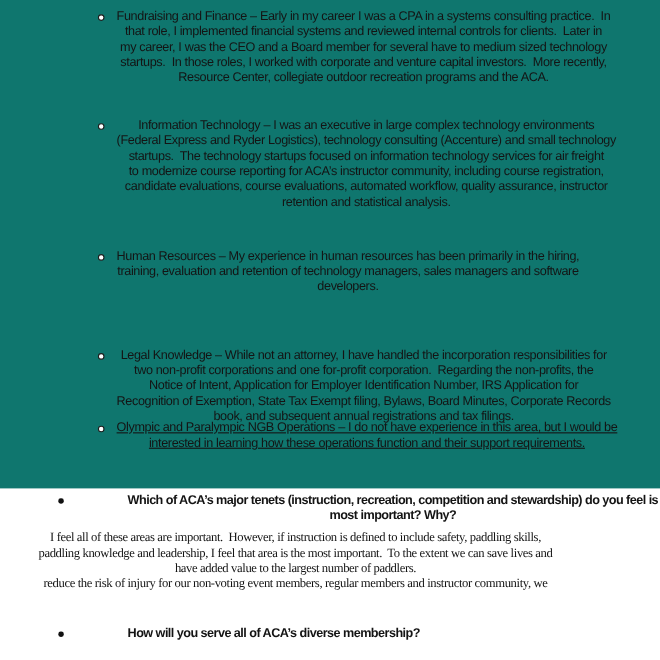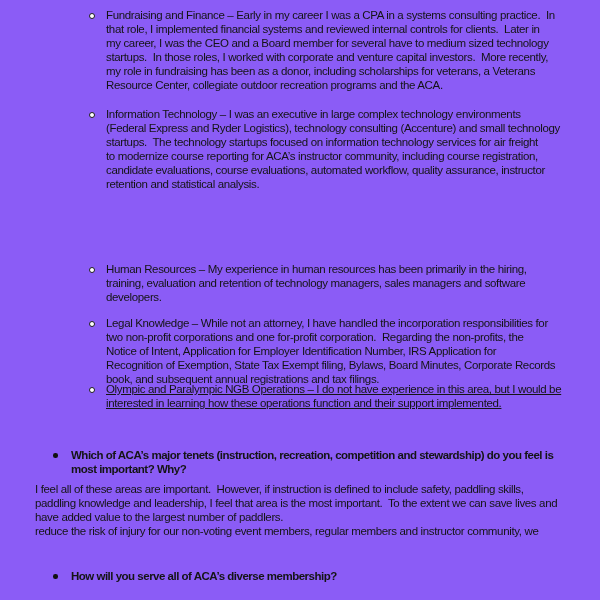"Fundraising and Finance – Early" .page { background: #8b5cf6 -> #0f766e; height: 600px -> 444px; text-align: none -> center }
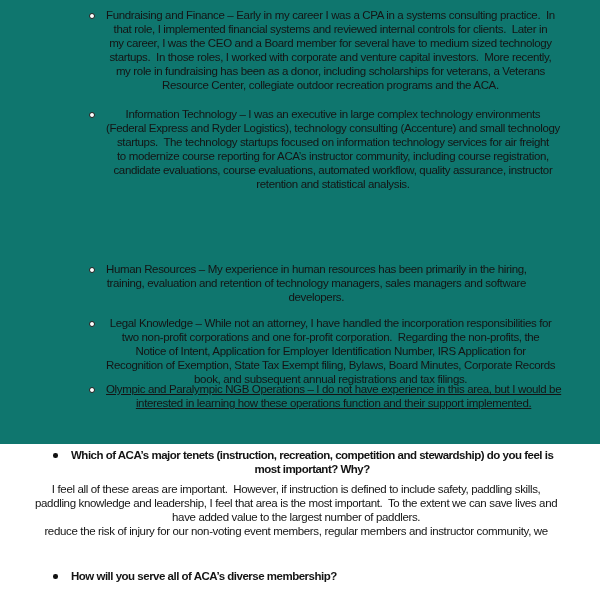"my role in fundraising has" div.line { html: <div>my role in fundraising has been as a donor, including scholarships for veterans, a Veterans</div> -> none }
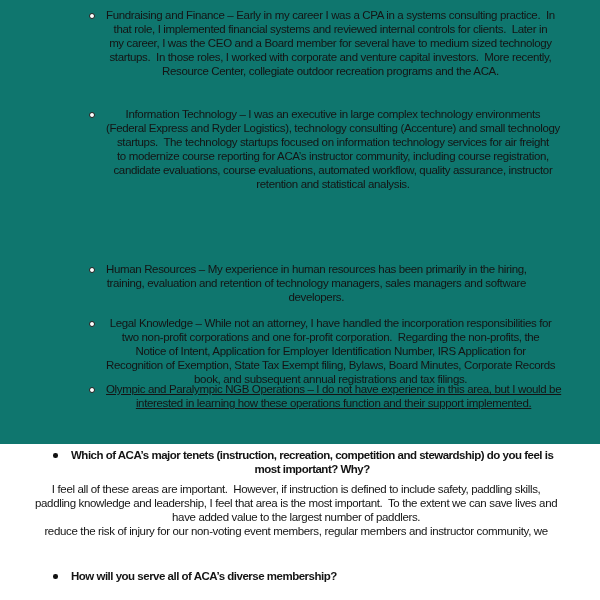"Human Resources – My experience" div.block { margin-top: 36px -> none }
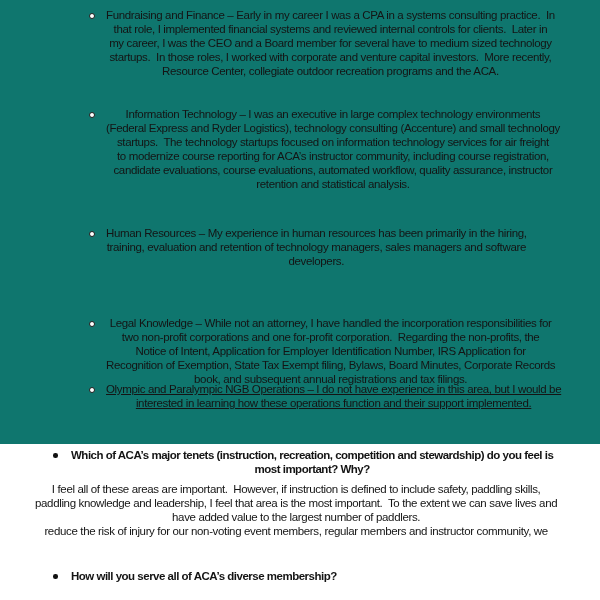"interested in learning how these" div.line { text: implemented -> requirements }
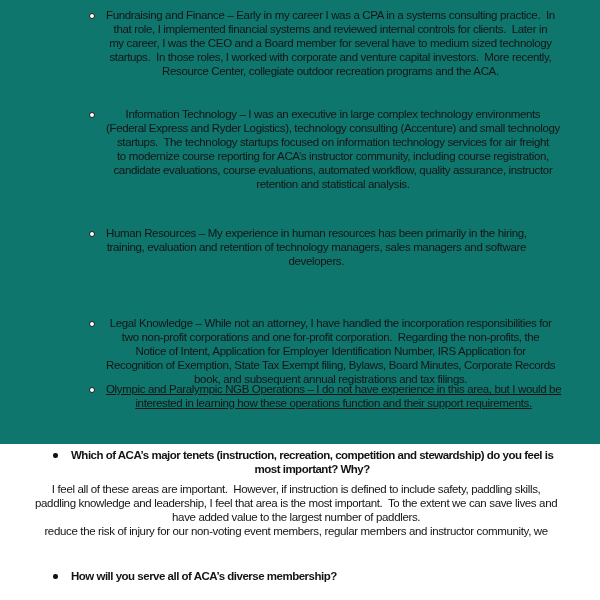"Which of ACA’s major tenets" .bold .line { margin-left: none -> 45px }
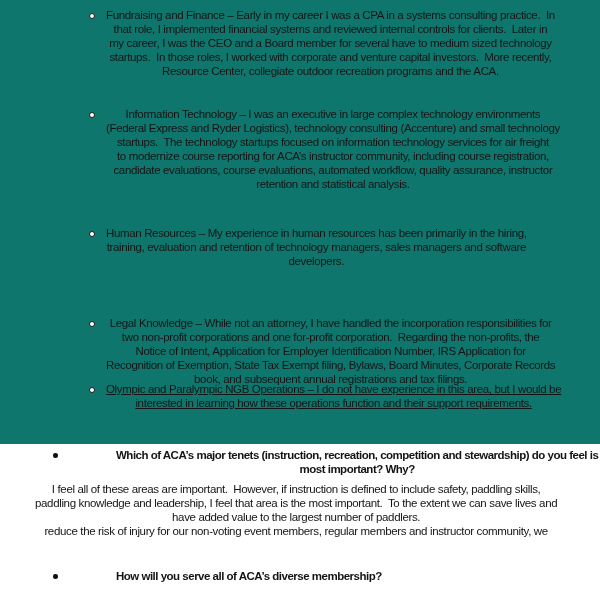"I feel all of these" .para { font-family: none -> Liberation Serif, serif }
